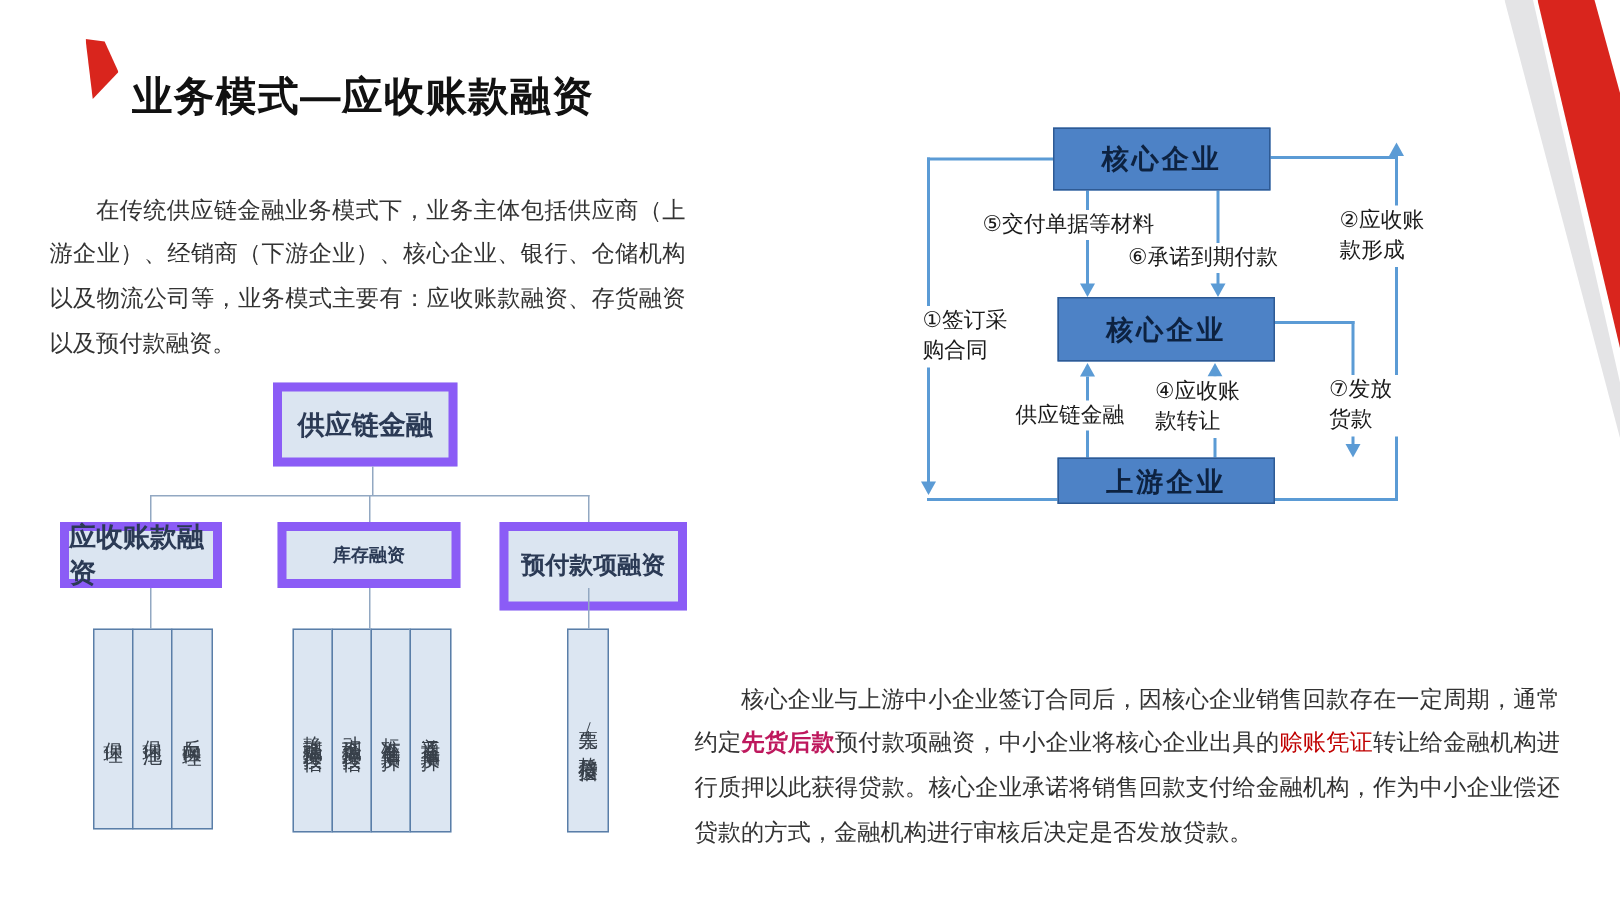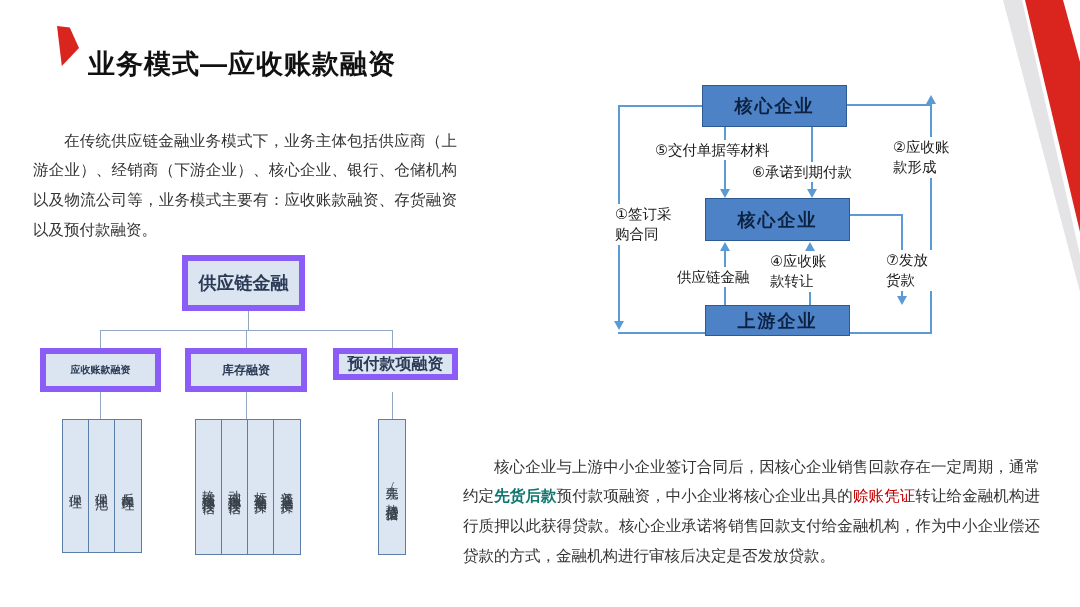"应收账款融资" div.tbox { font-size: 10px -> 18px; width: 121px -> 108px }
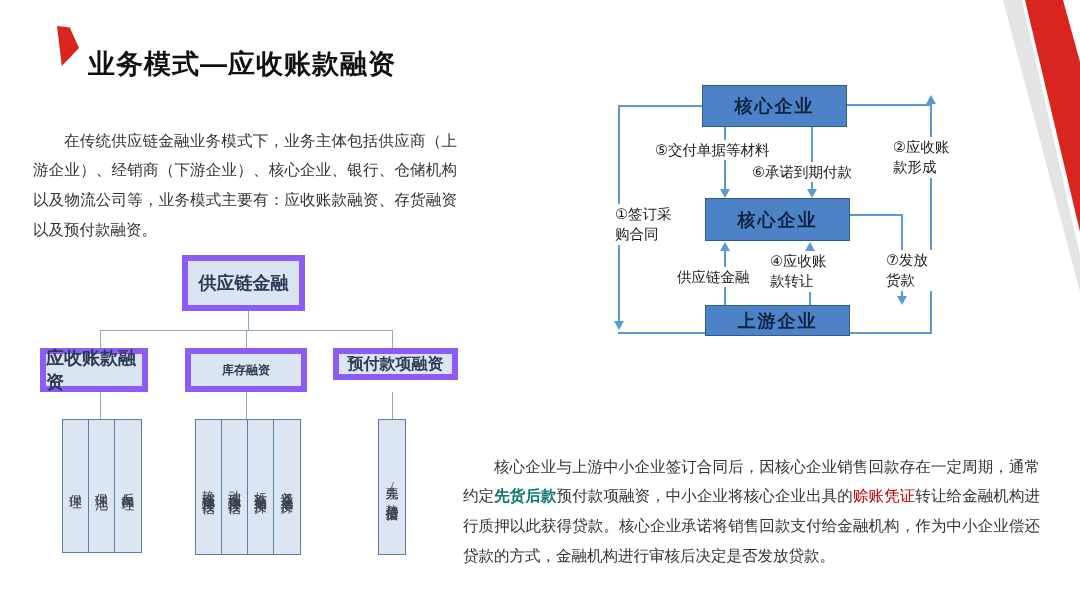"预付款项融资" div.tbox { height: 32px -> 59px }
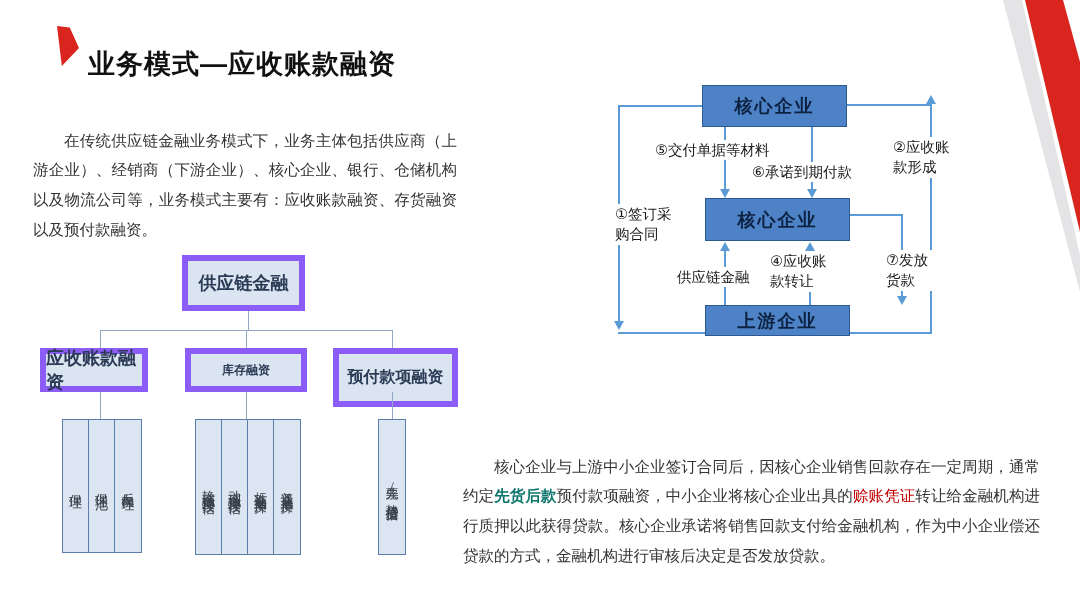"先货后款" .run-redbold { color: #0f766e -> #be185d }
